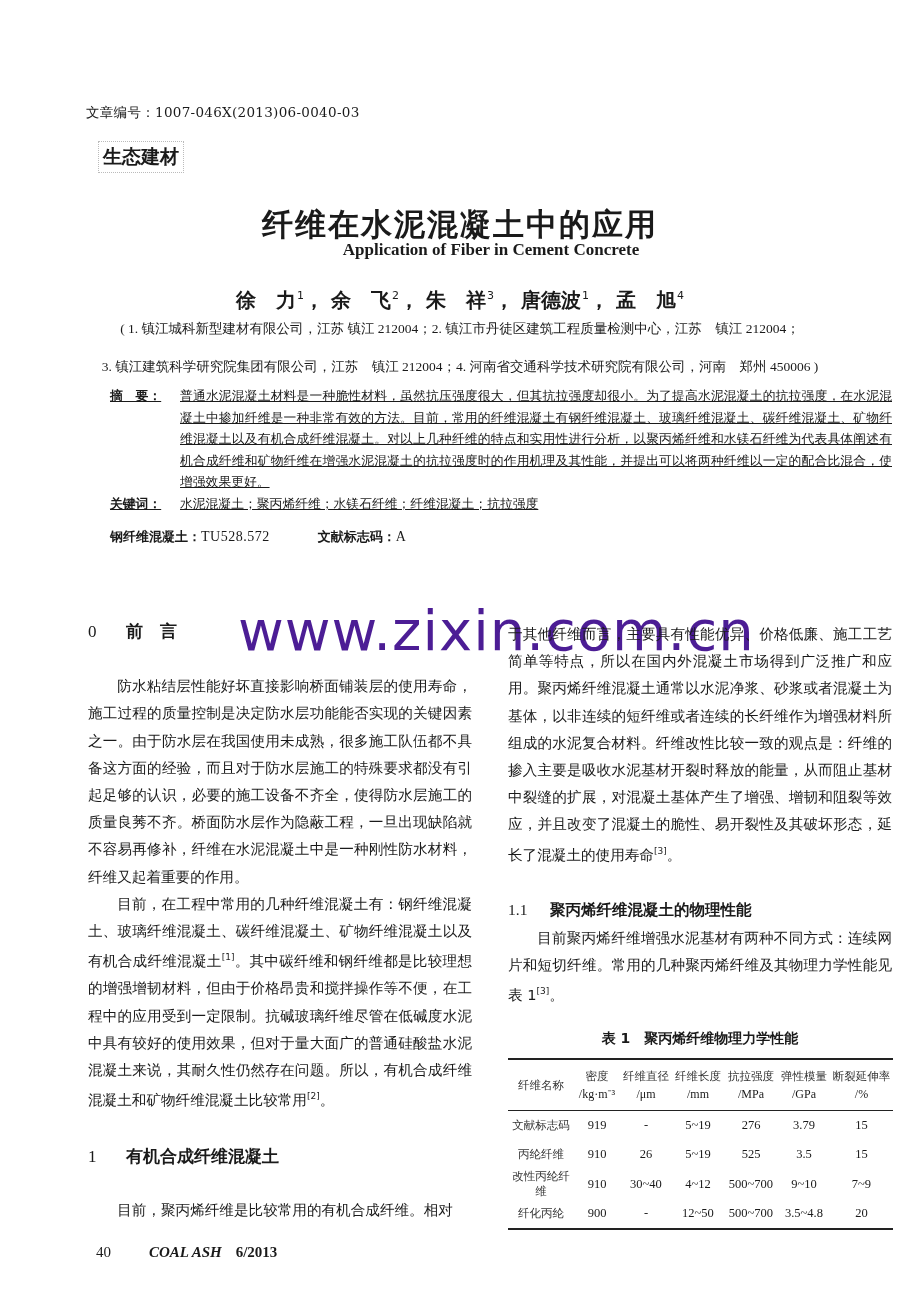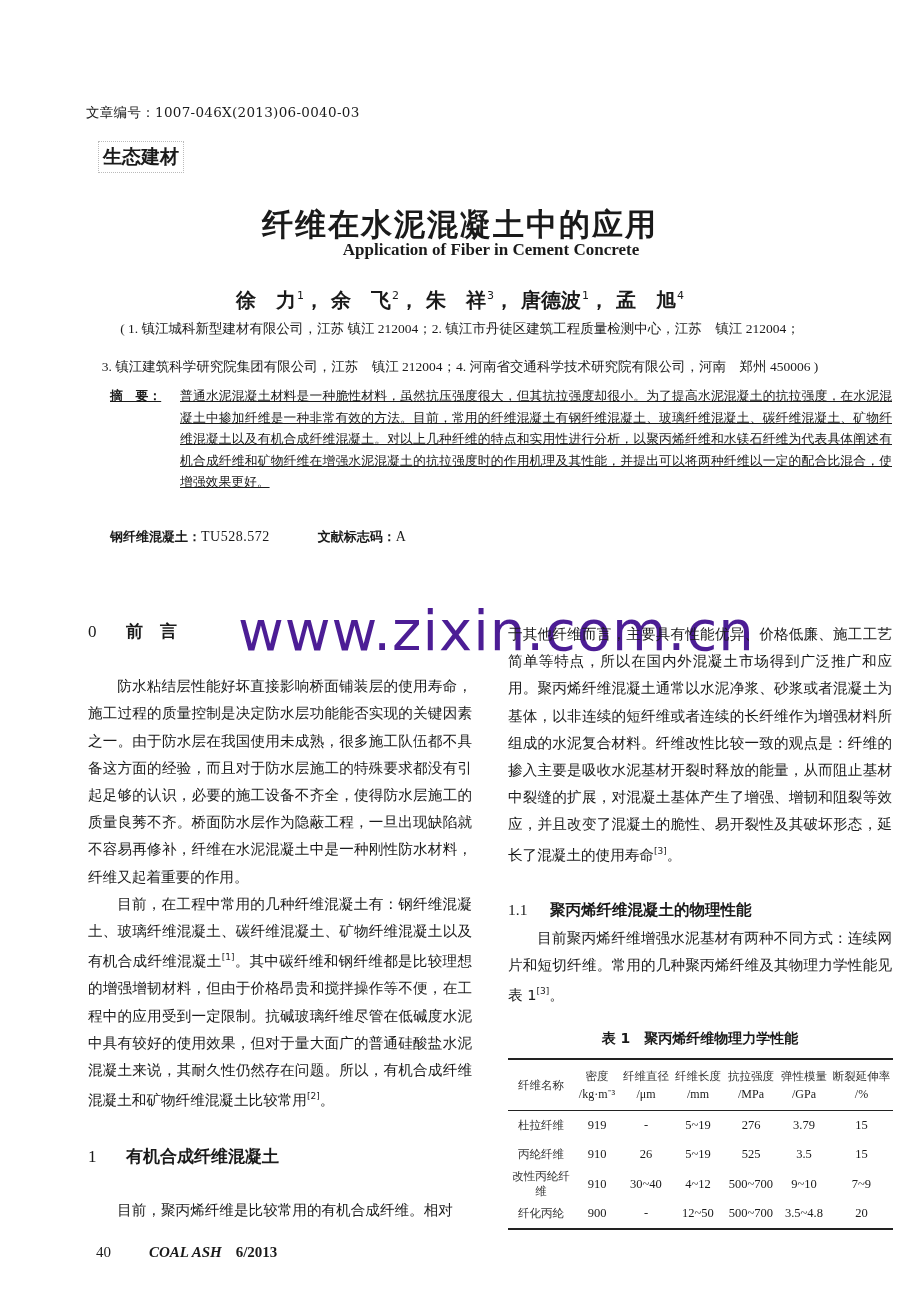"关键词：" div.abs-row { html: none -> <div> <span>关键词：</span> <span>水泥混凝土；聚丙烯纤维；水镁石纤维；纤维混凝土；抗拉强度</span> </div> }
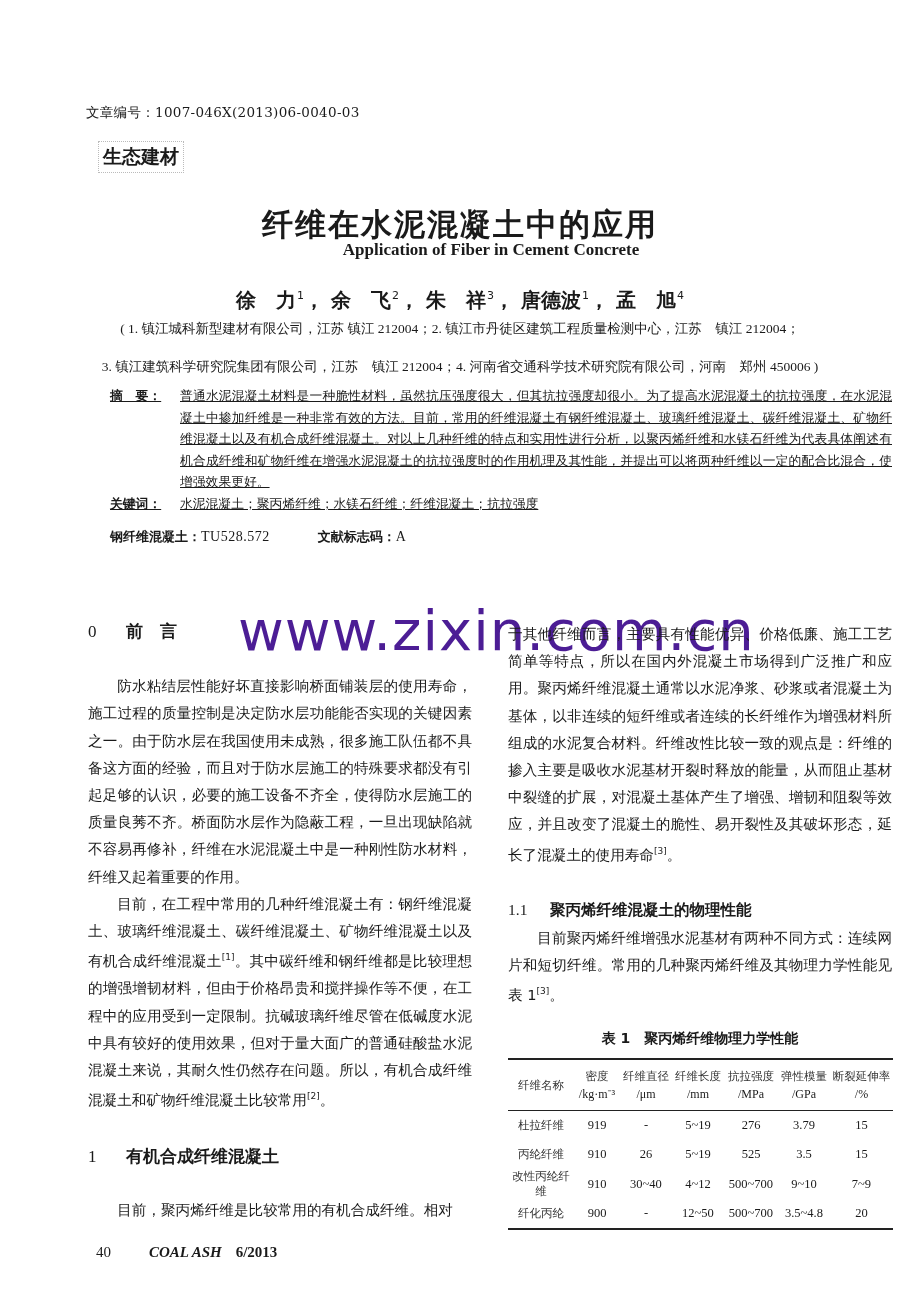"杜拉纤维" td.name { text: 杜拉纤维 -> 文献标志码 }
